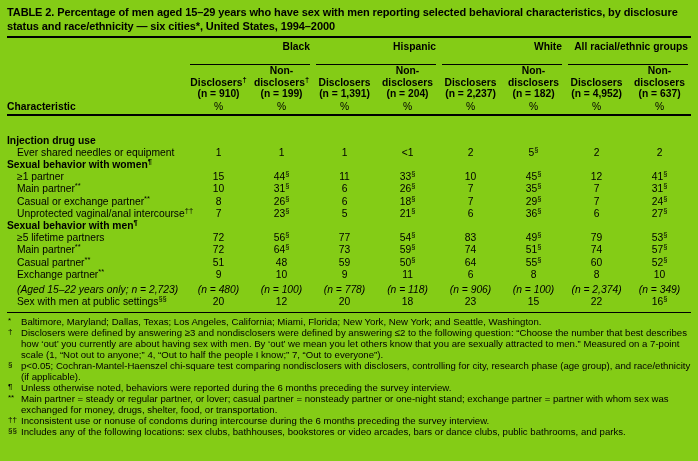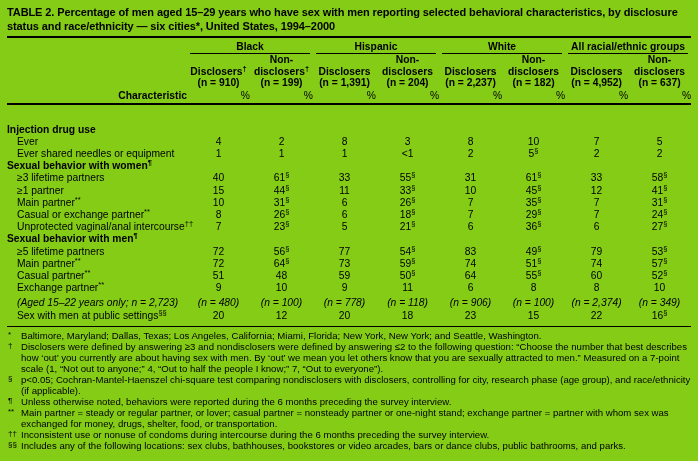"Black" .grp-u { padding-bottom: 1px -> 12px; text-align: center -> right }
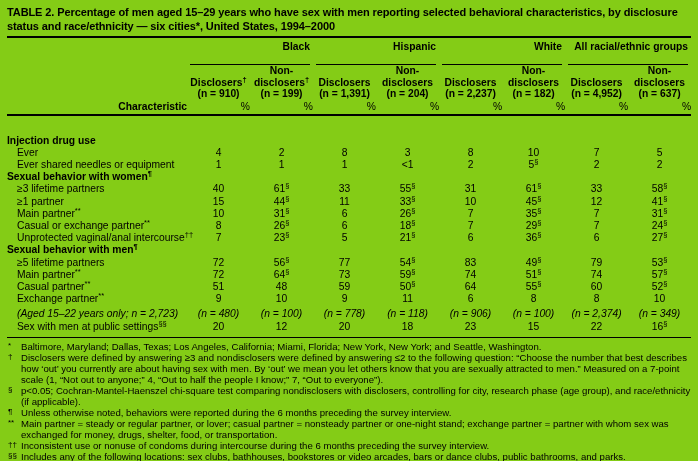"Characteristic" .unitrow th { text-align: right -> none }
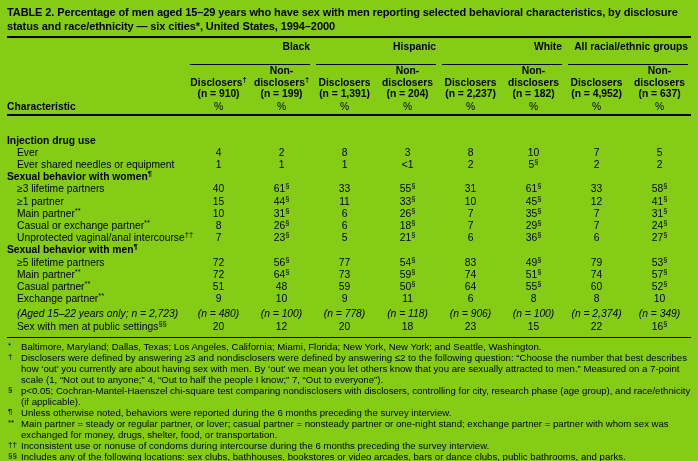"Ever" tr { html: <tr> <td>Ever</td> <td>4</td> <td>2</td> <td>8</td> <td>3</td> <td>8</td> <td>10</td> <td>7</td> <td>5</td> </tr> -> none }
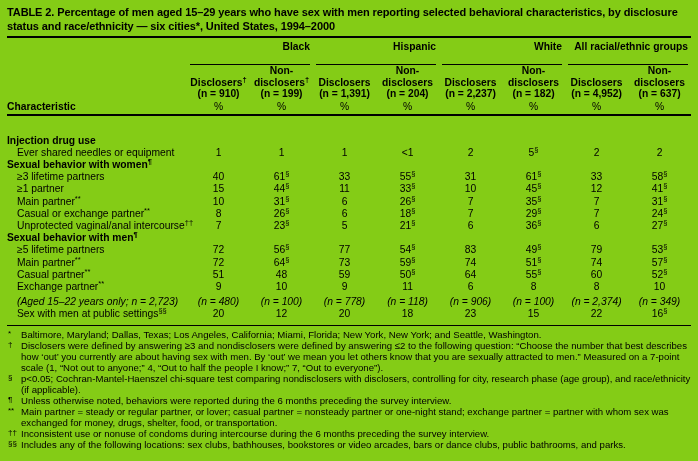"≥3 lifetime partners" tr { html: <tr> <td>≥3 lifetime partners</td> <td>40</td> <td>61<sup>§</sup></td> <td>33</td> <td>55<sup>§</sup></td> <td>31</td> <td>61<sup>§</sup></td> <td>33</td> <td>58<sup>§</sup></td> </tr> -> none }
